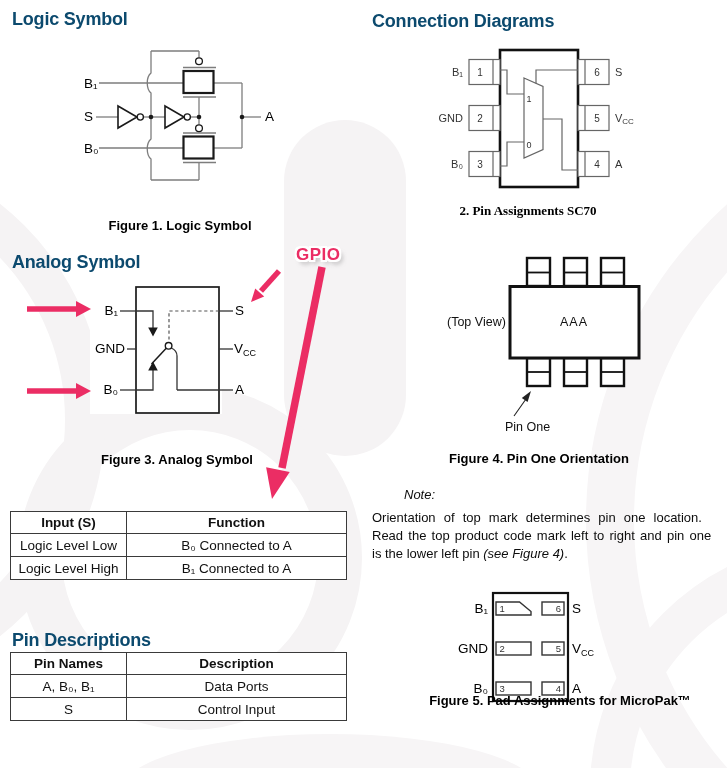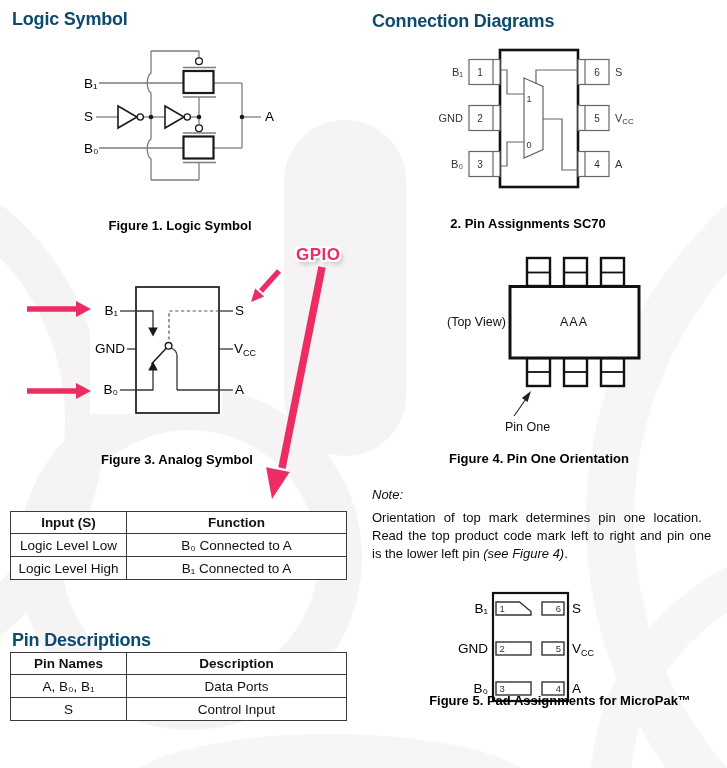"2. Pin Assignments SC70" div.caption { font-family: none -> Liberation Serif, serif; top: 216px -> 203px }
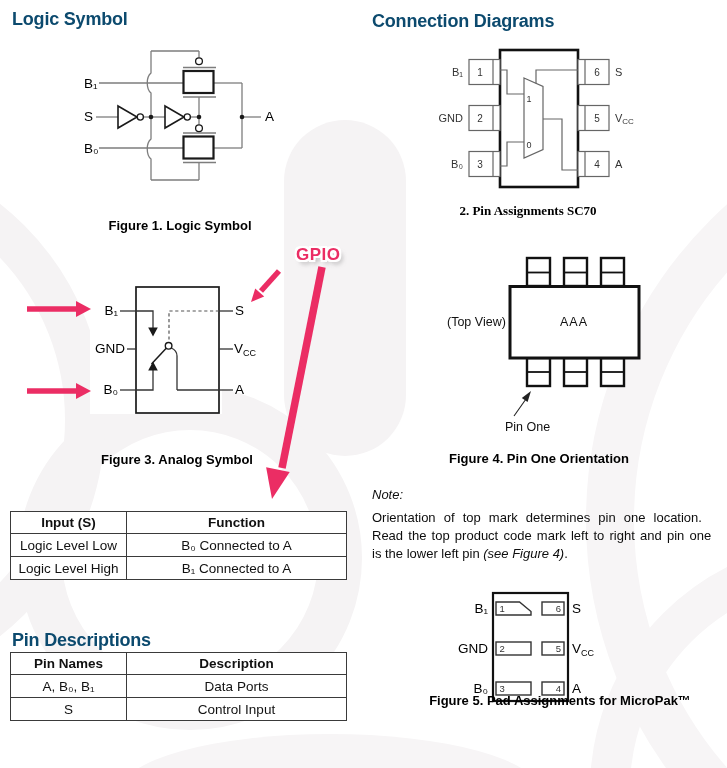"Analog Symbol" div.heading { html: none -> <div>Analog Symbol</div> }
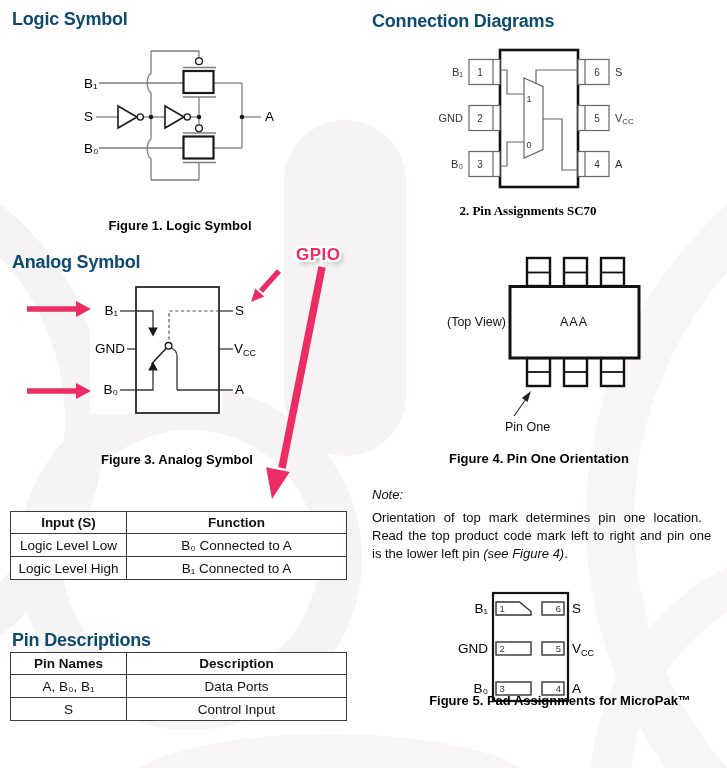"Note:" #note-label { margin-left: none -> 32px }
